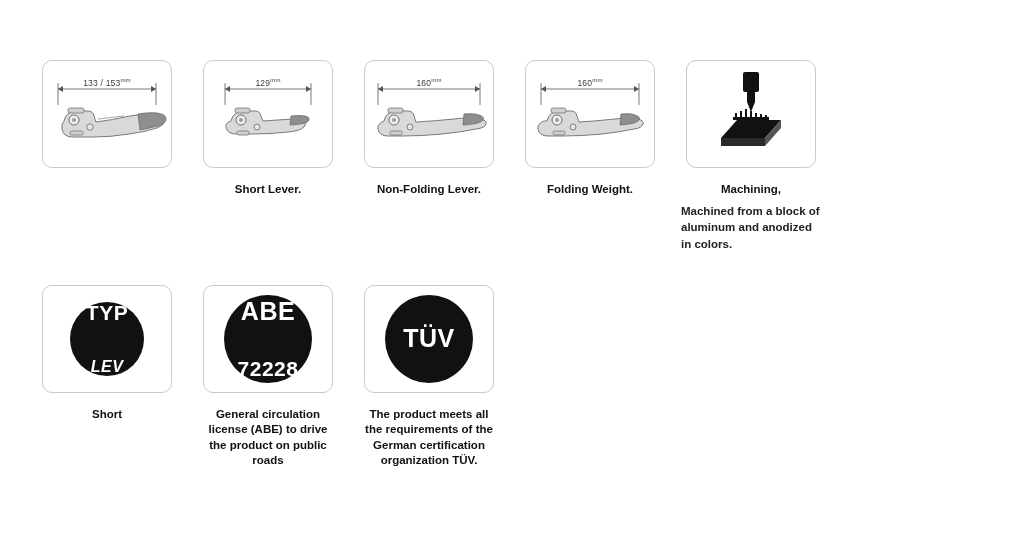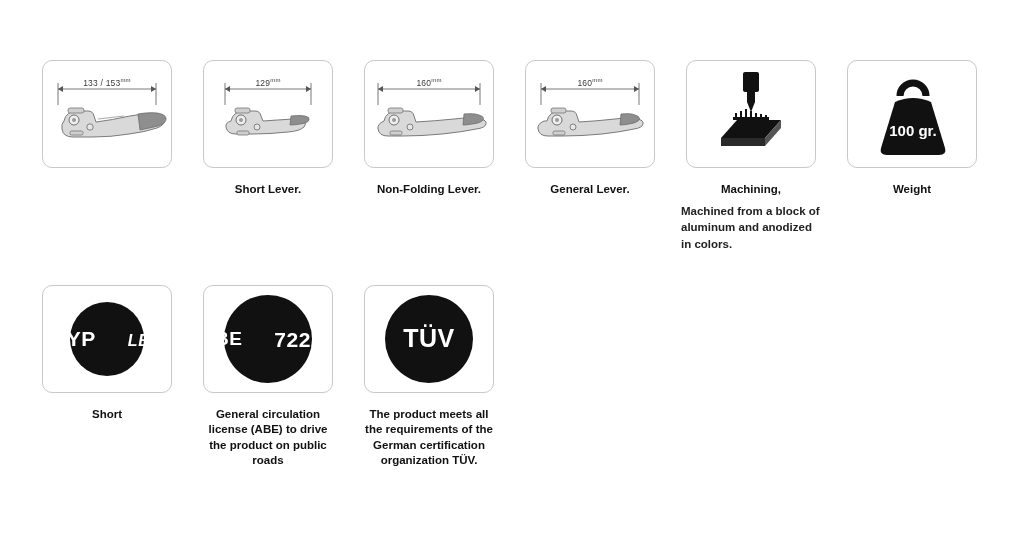"100 gr." div.cell { html: <div> <div> <svg> <path></path> <path></path> <text>100 gr.</text> </svg> </div> <div>Weight</div> </div> -> none }
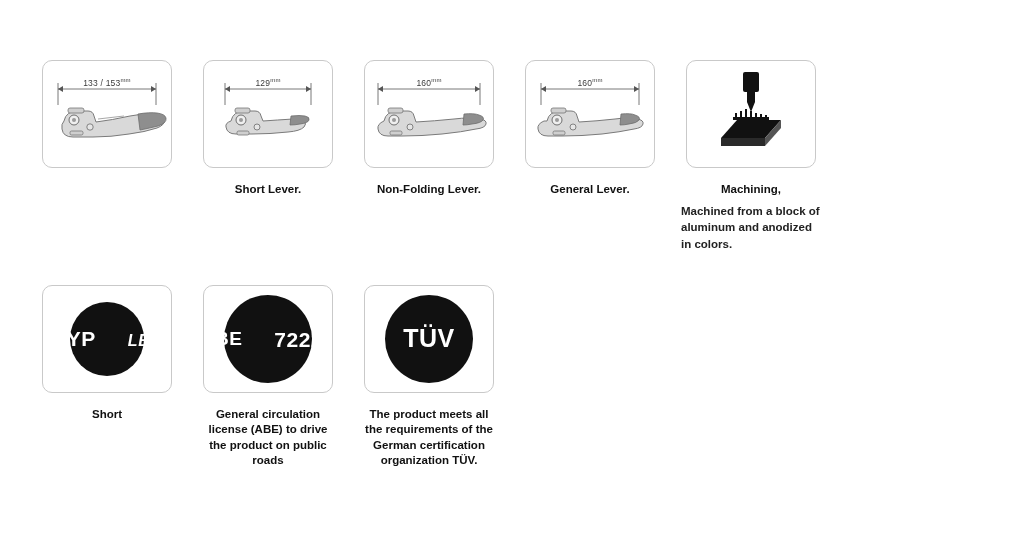"General Lever." div.caption { text: General Lever -> Folding Weight }
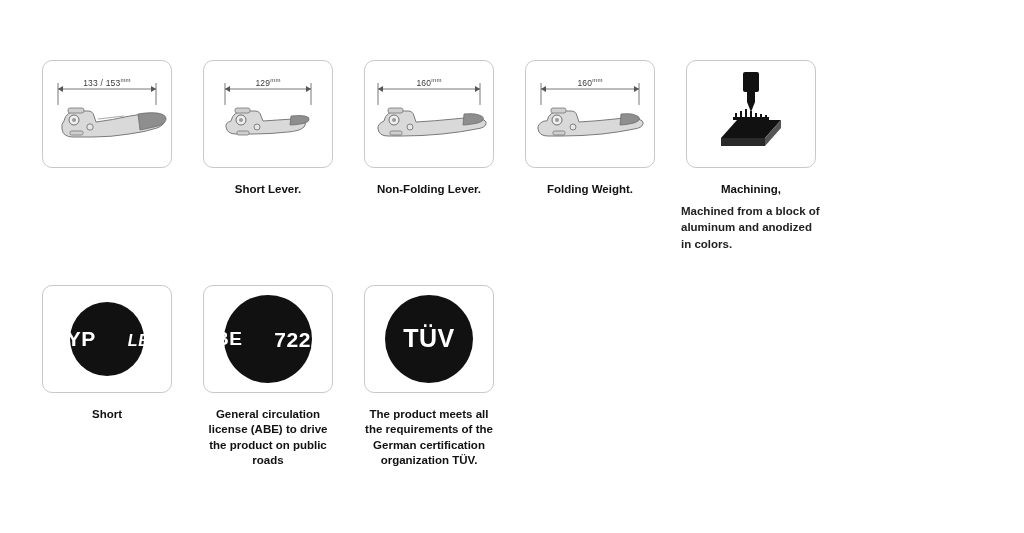"TYP" .badge-circle { flex-direction: row -> column }
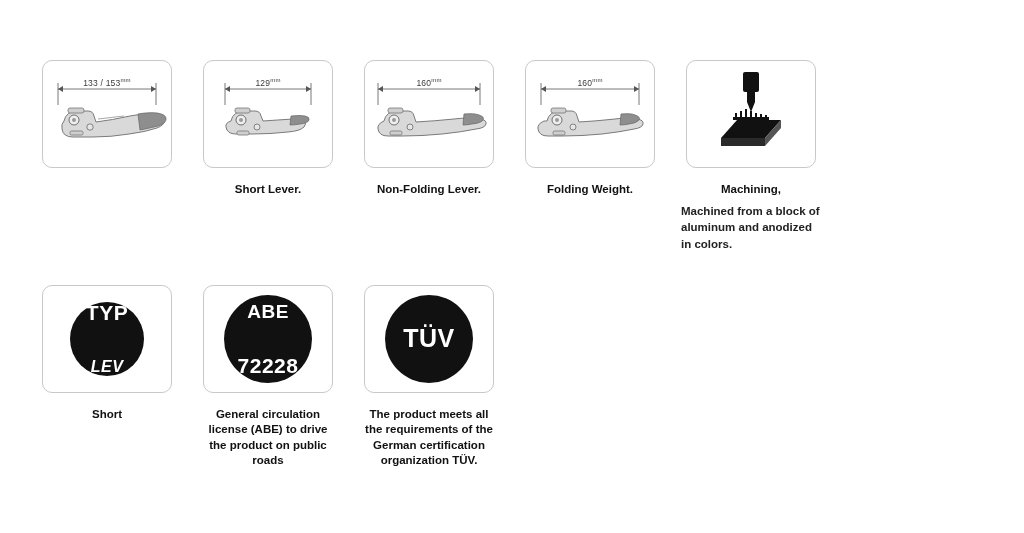"ABE" .abe-line1 { font-size: 19px -> 25px }
